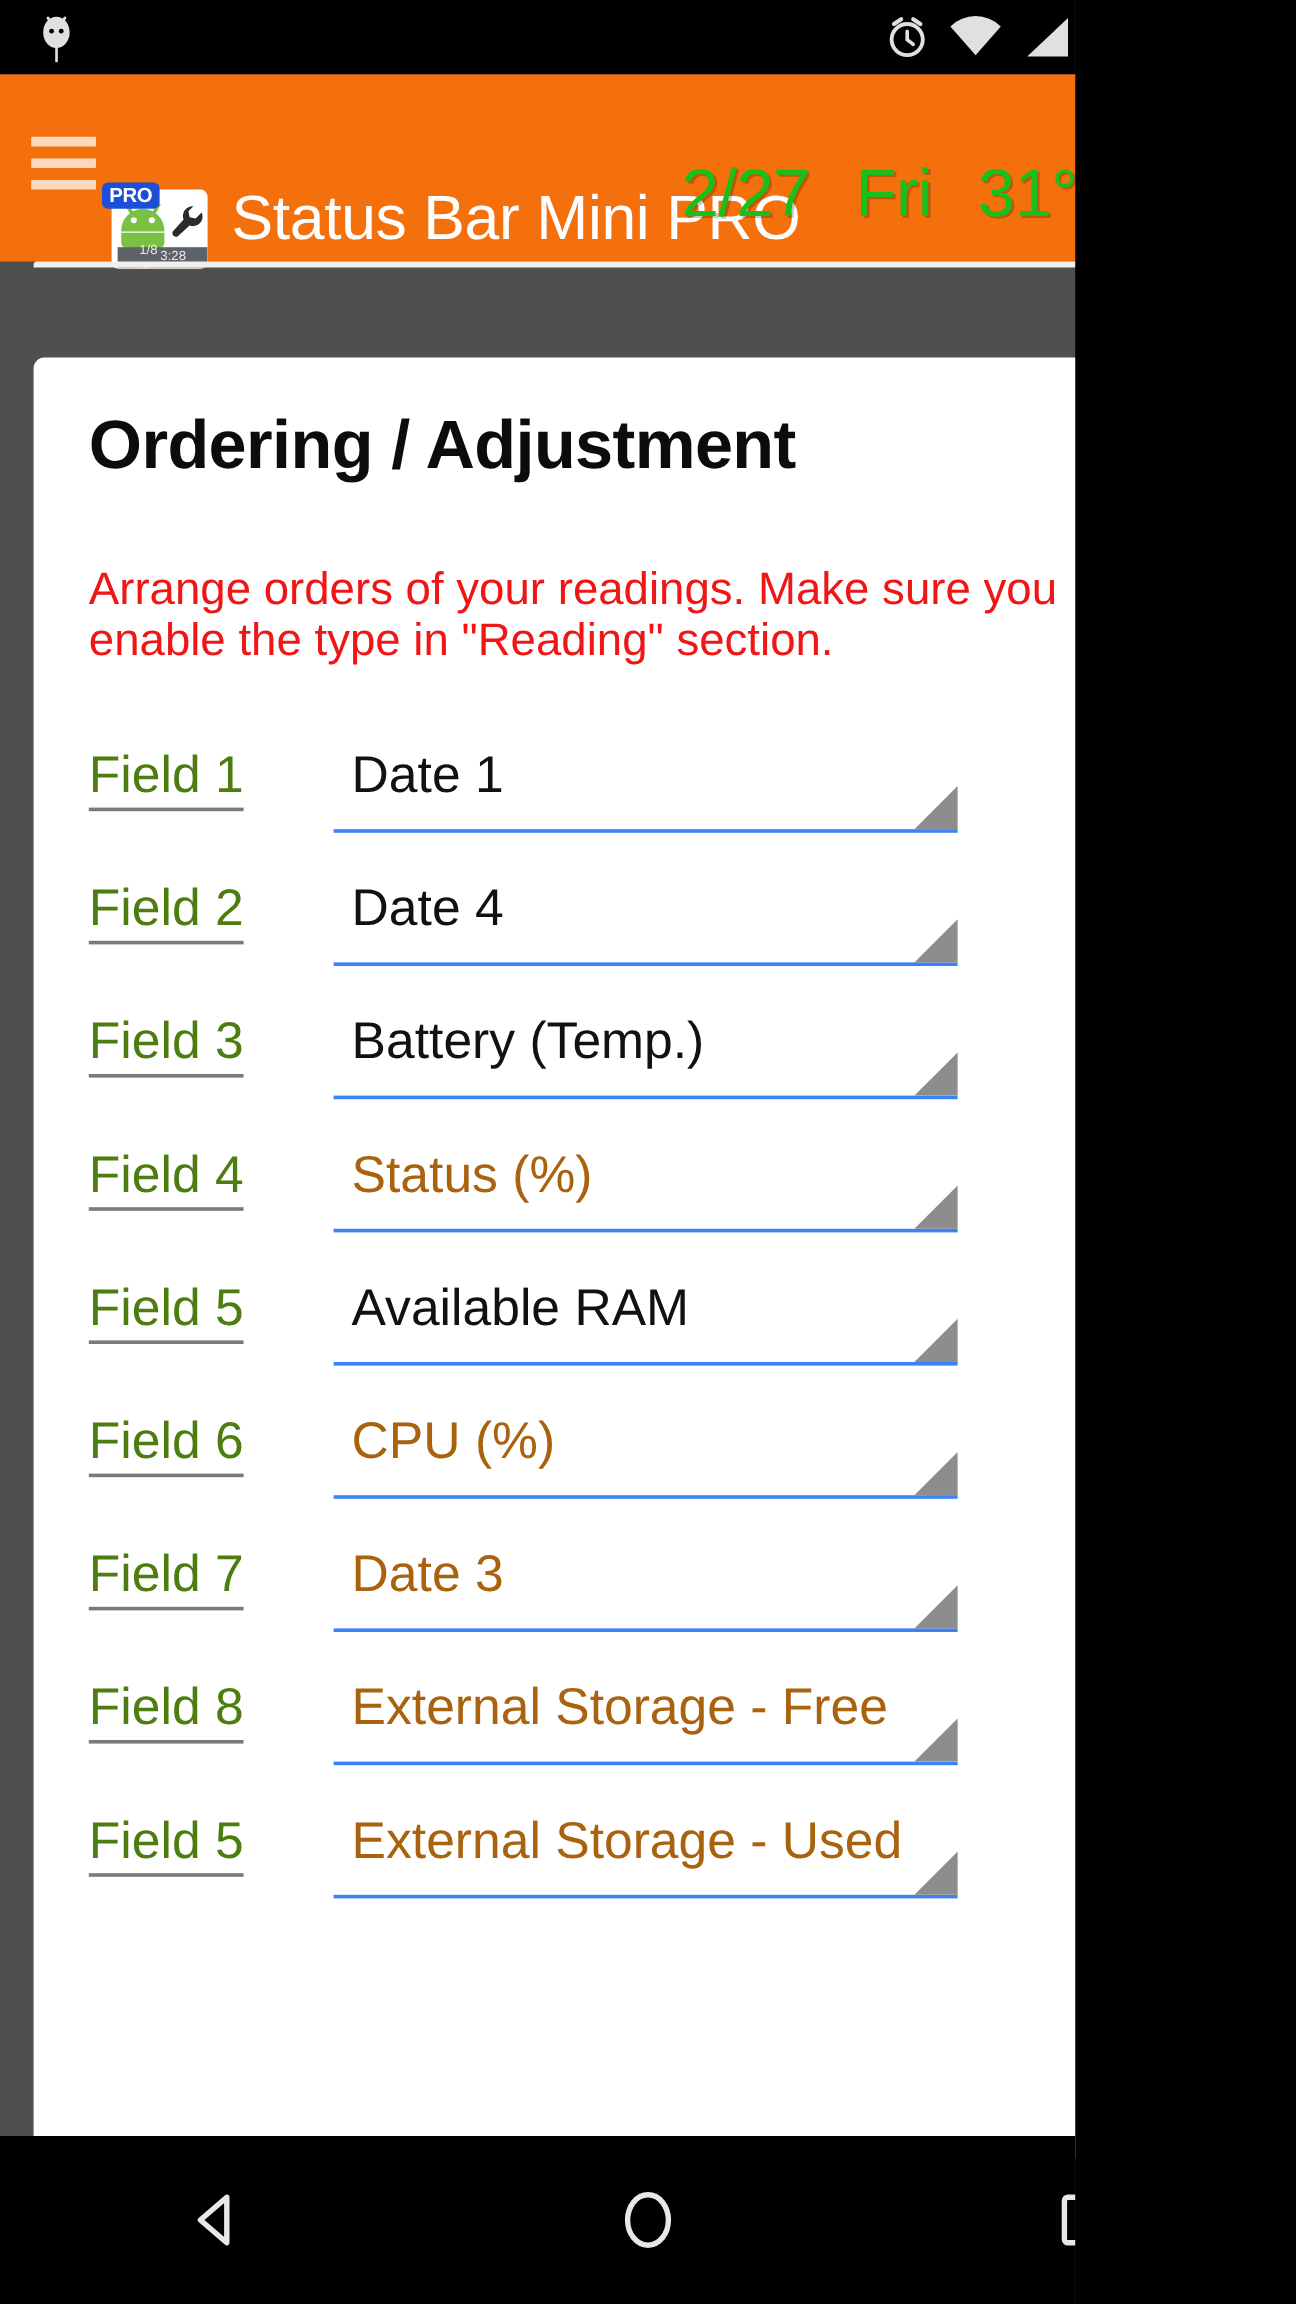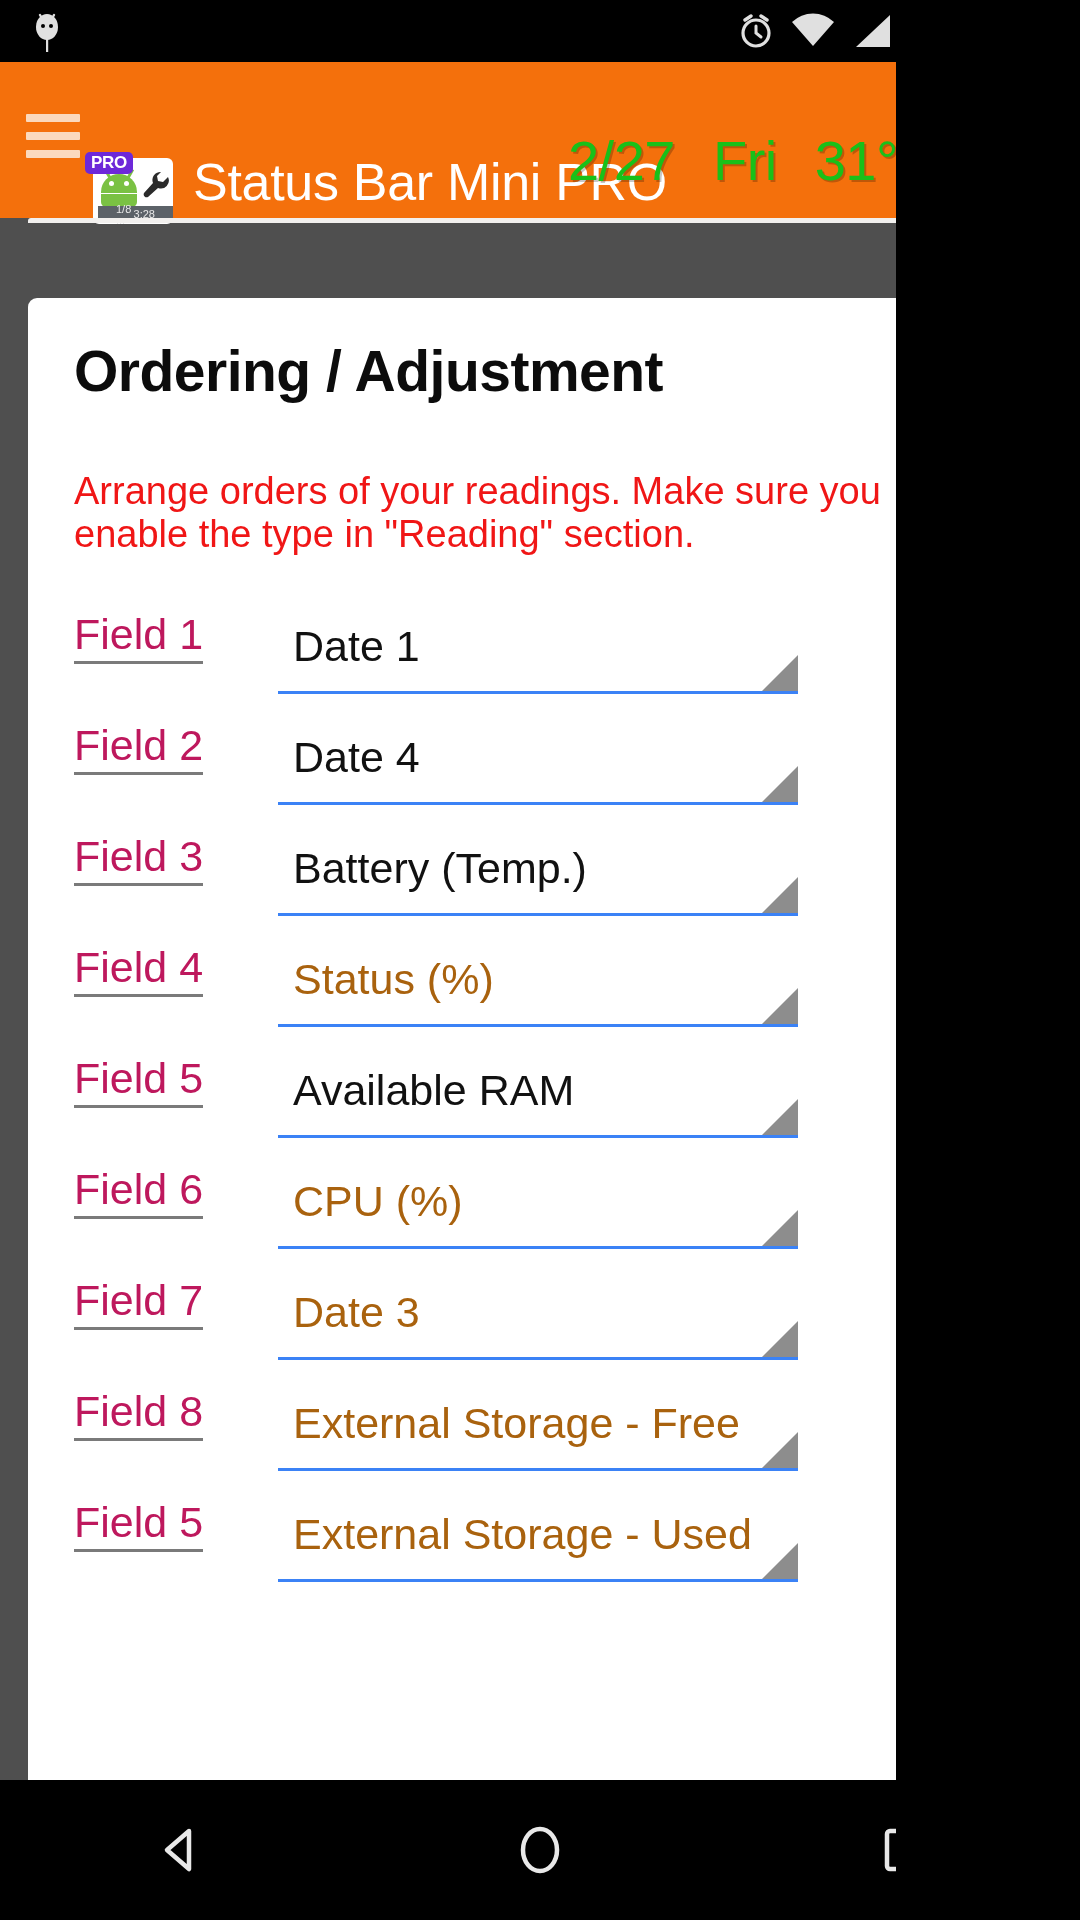"PRO" .pro-badge { background: #6d28d9 -> #1d4ed8 }
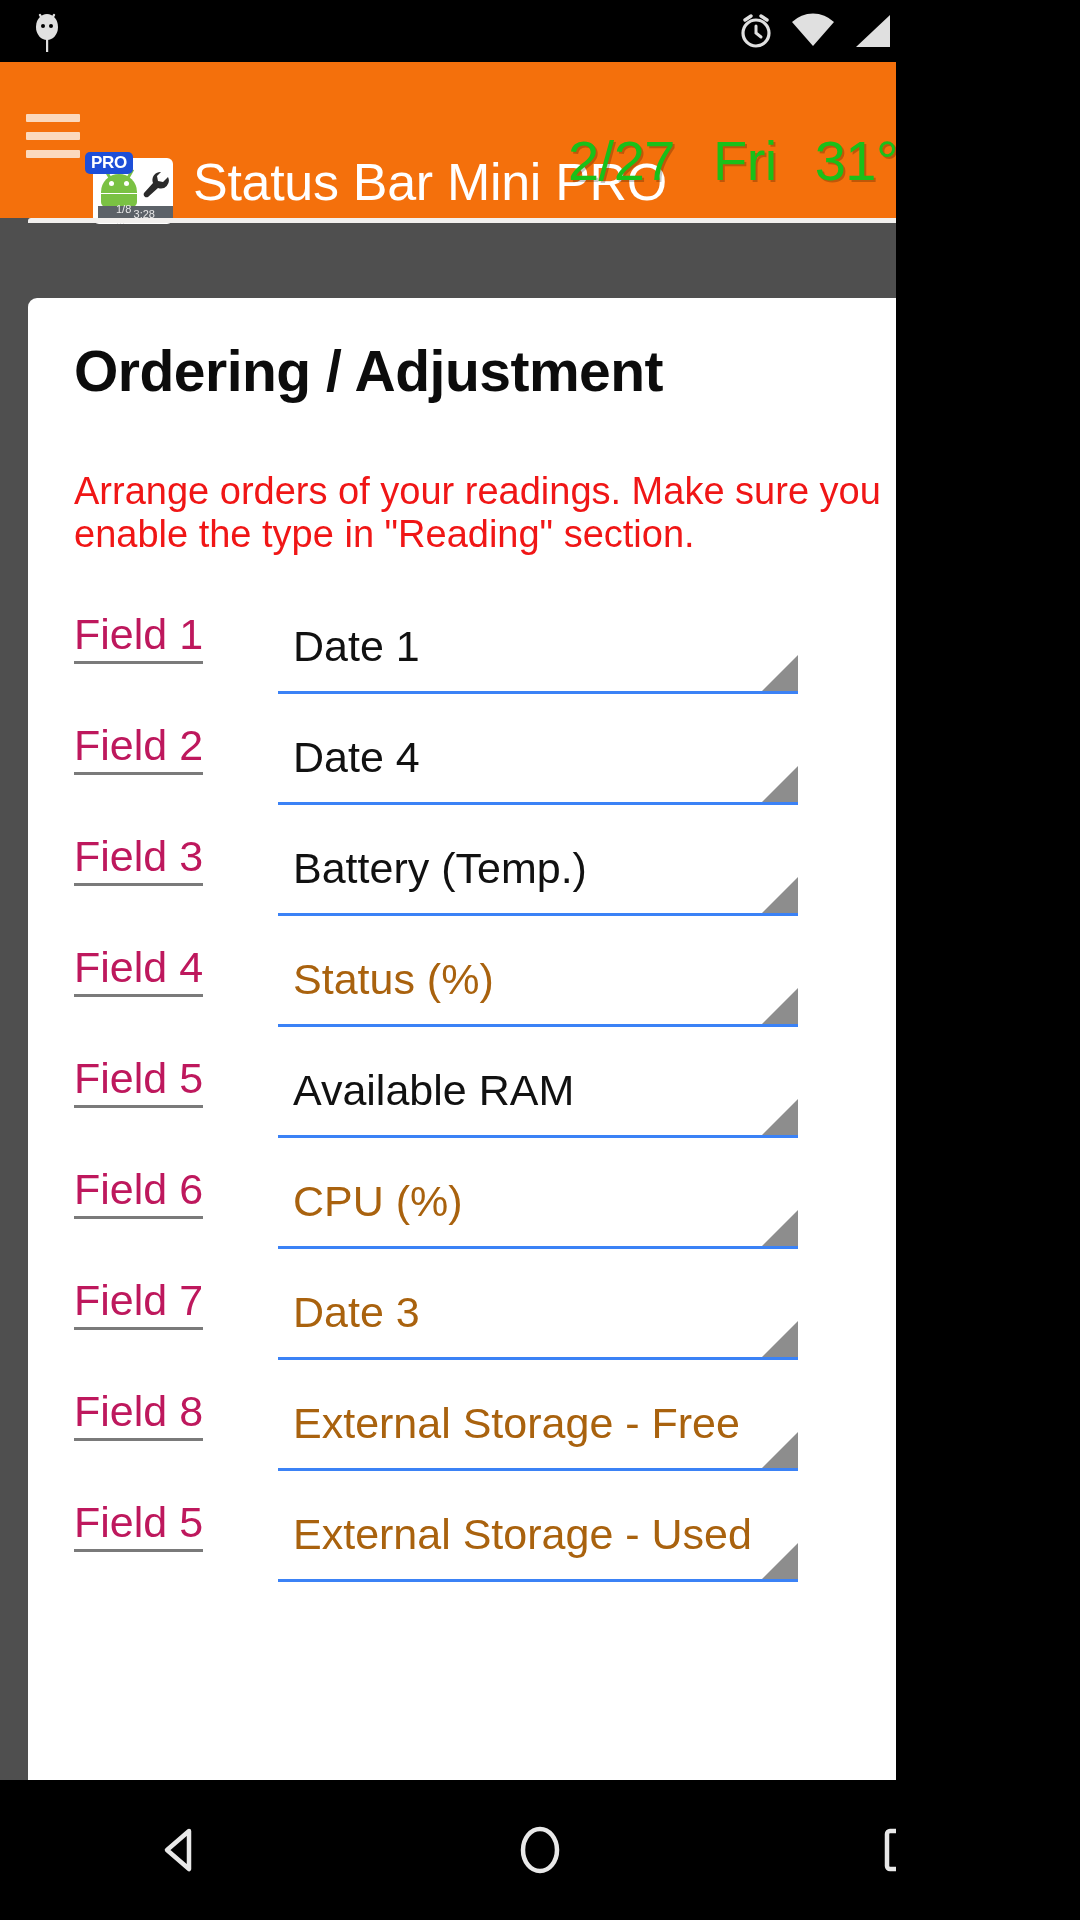"Field 1" .row-label { color: #be185d -> #4d7c0f; top: 12px -> 24px }
